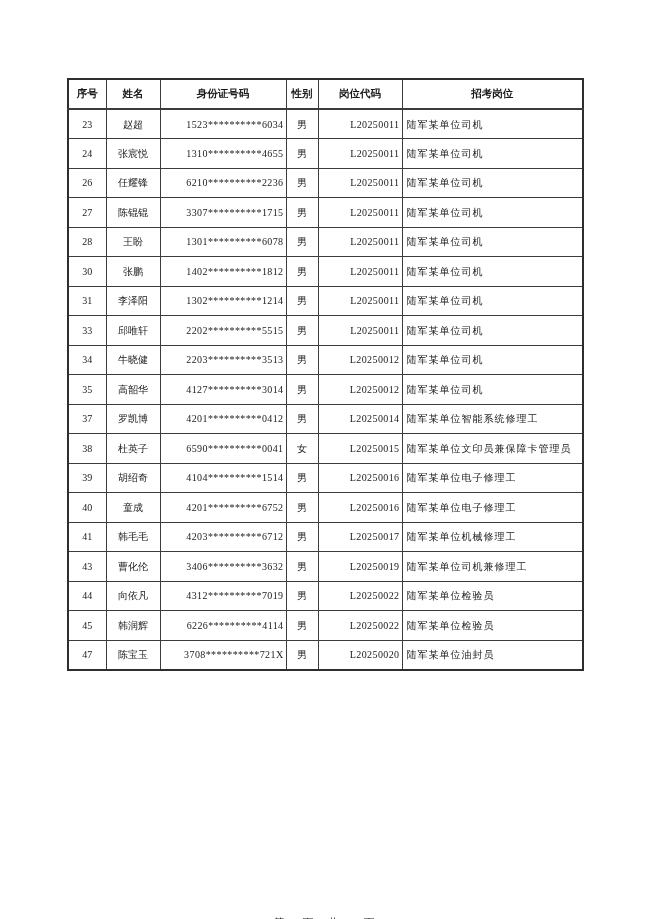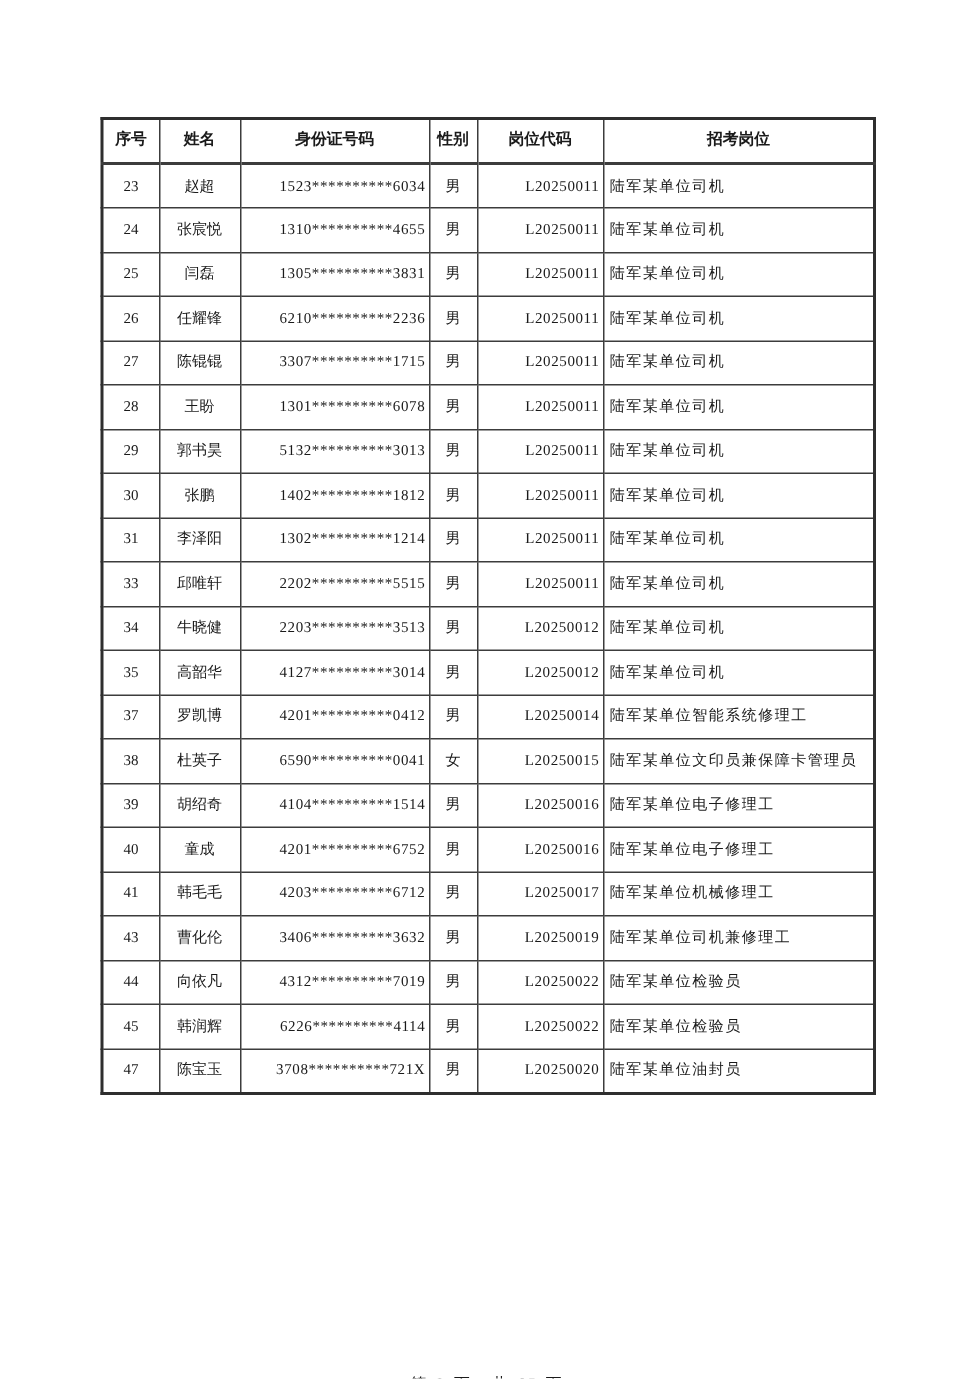"25" tr { html: <tr> <td>25</td> <td>闫磊</td> <td>1305**********3831</td> <td>男</td> <td>L20250011</td> <td>陆军某单位司机</td> </tr> -> none }
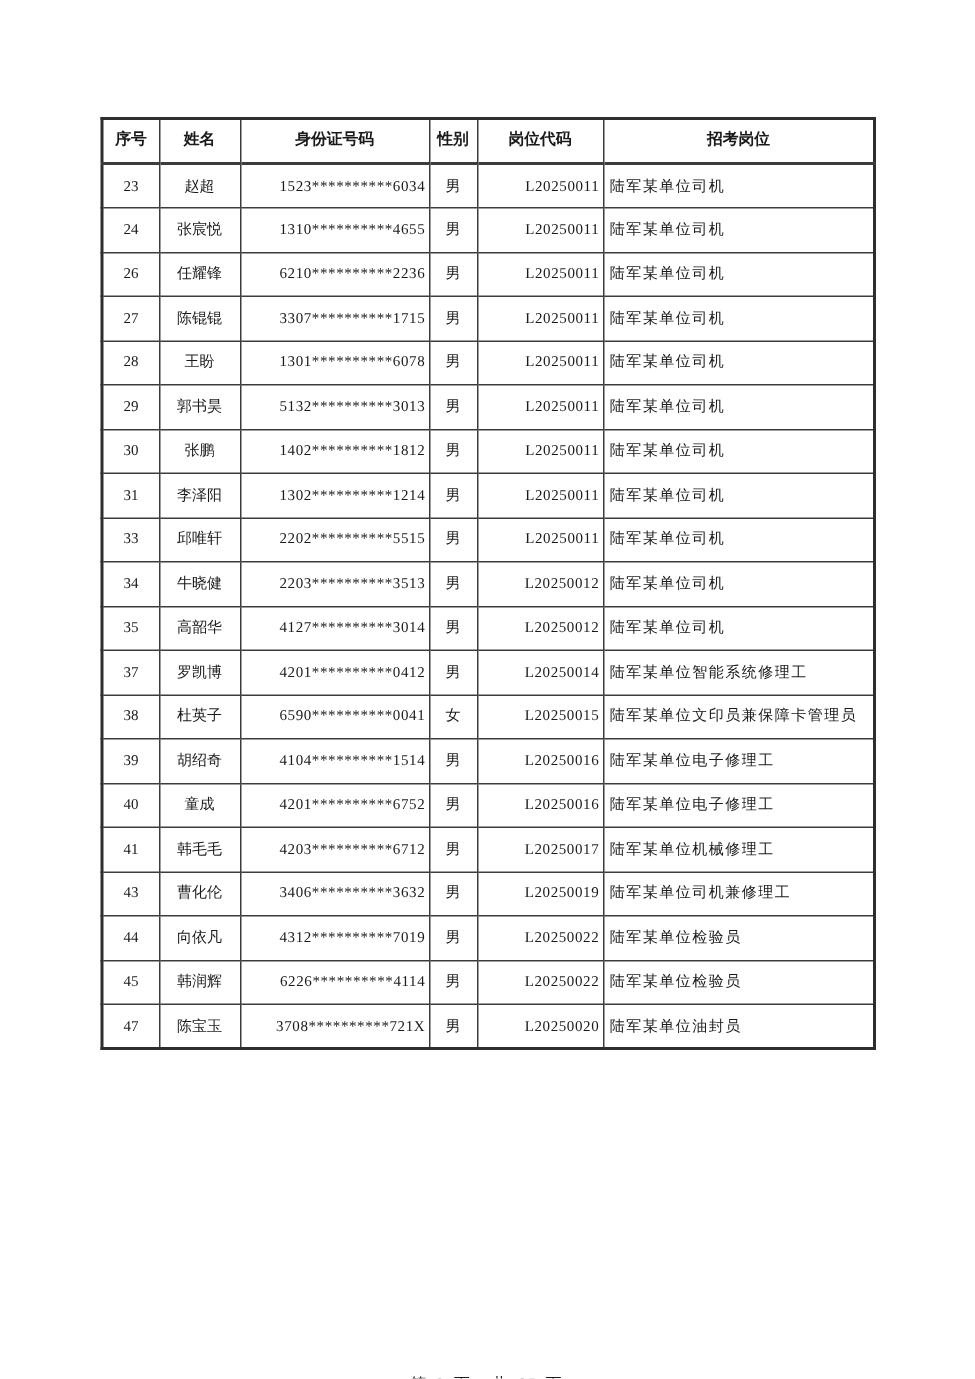"29" tr { html: <tr> <td>29</td> <td>郭书昊</td> <td>5132**********3013</td> <td>男</td> <td>L20250011</td> <td>陆军某单位司机</td> </tr> -> none }
